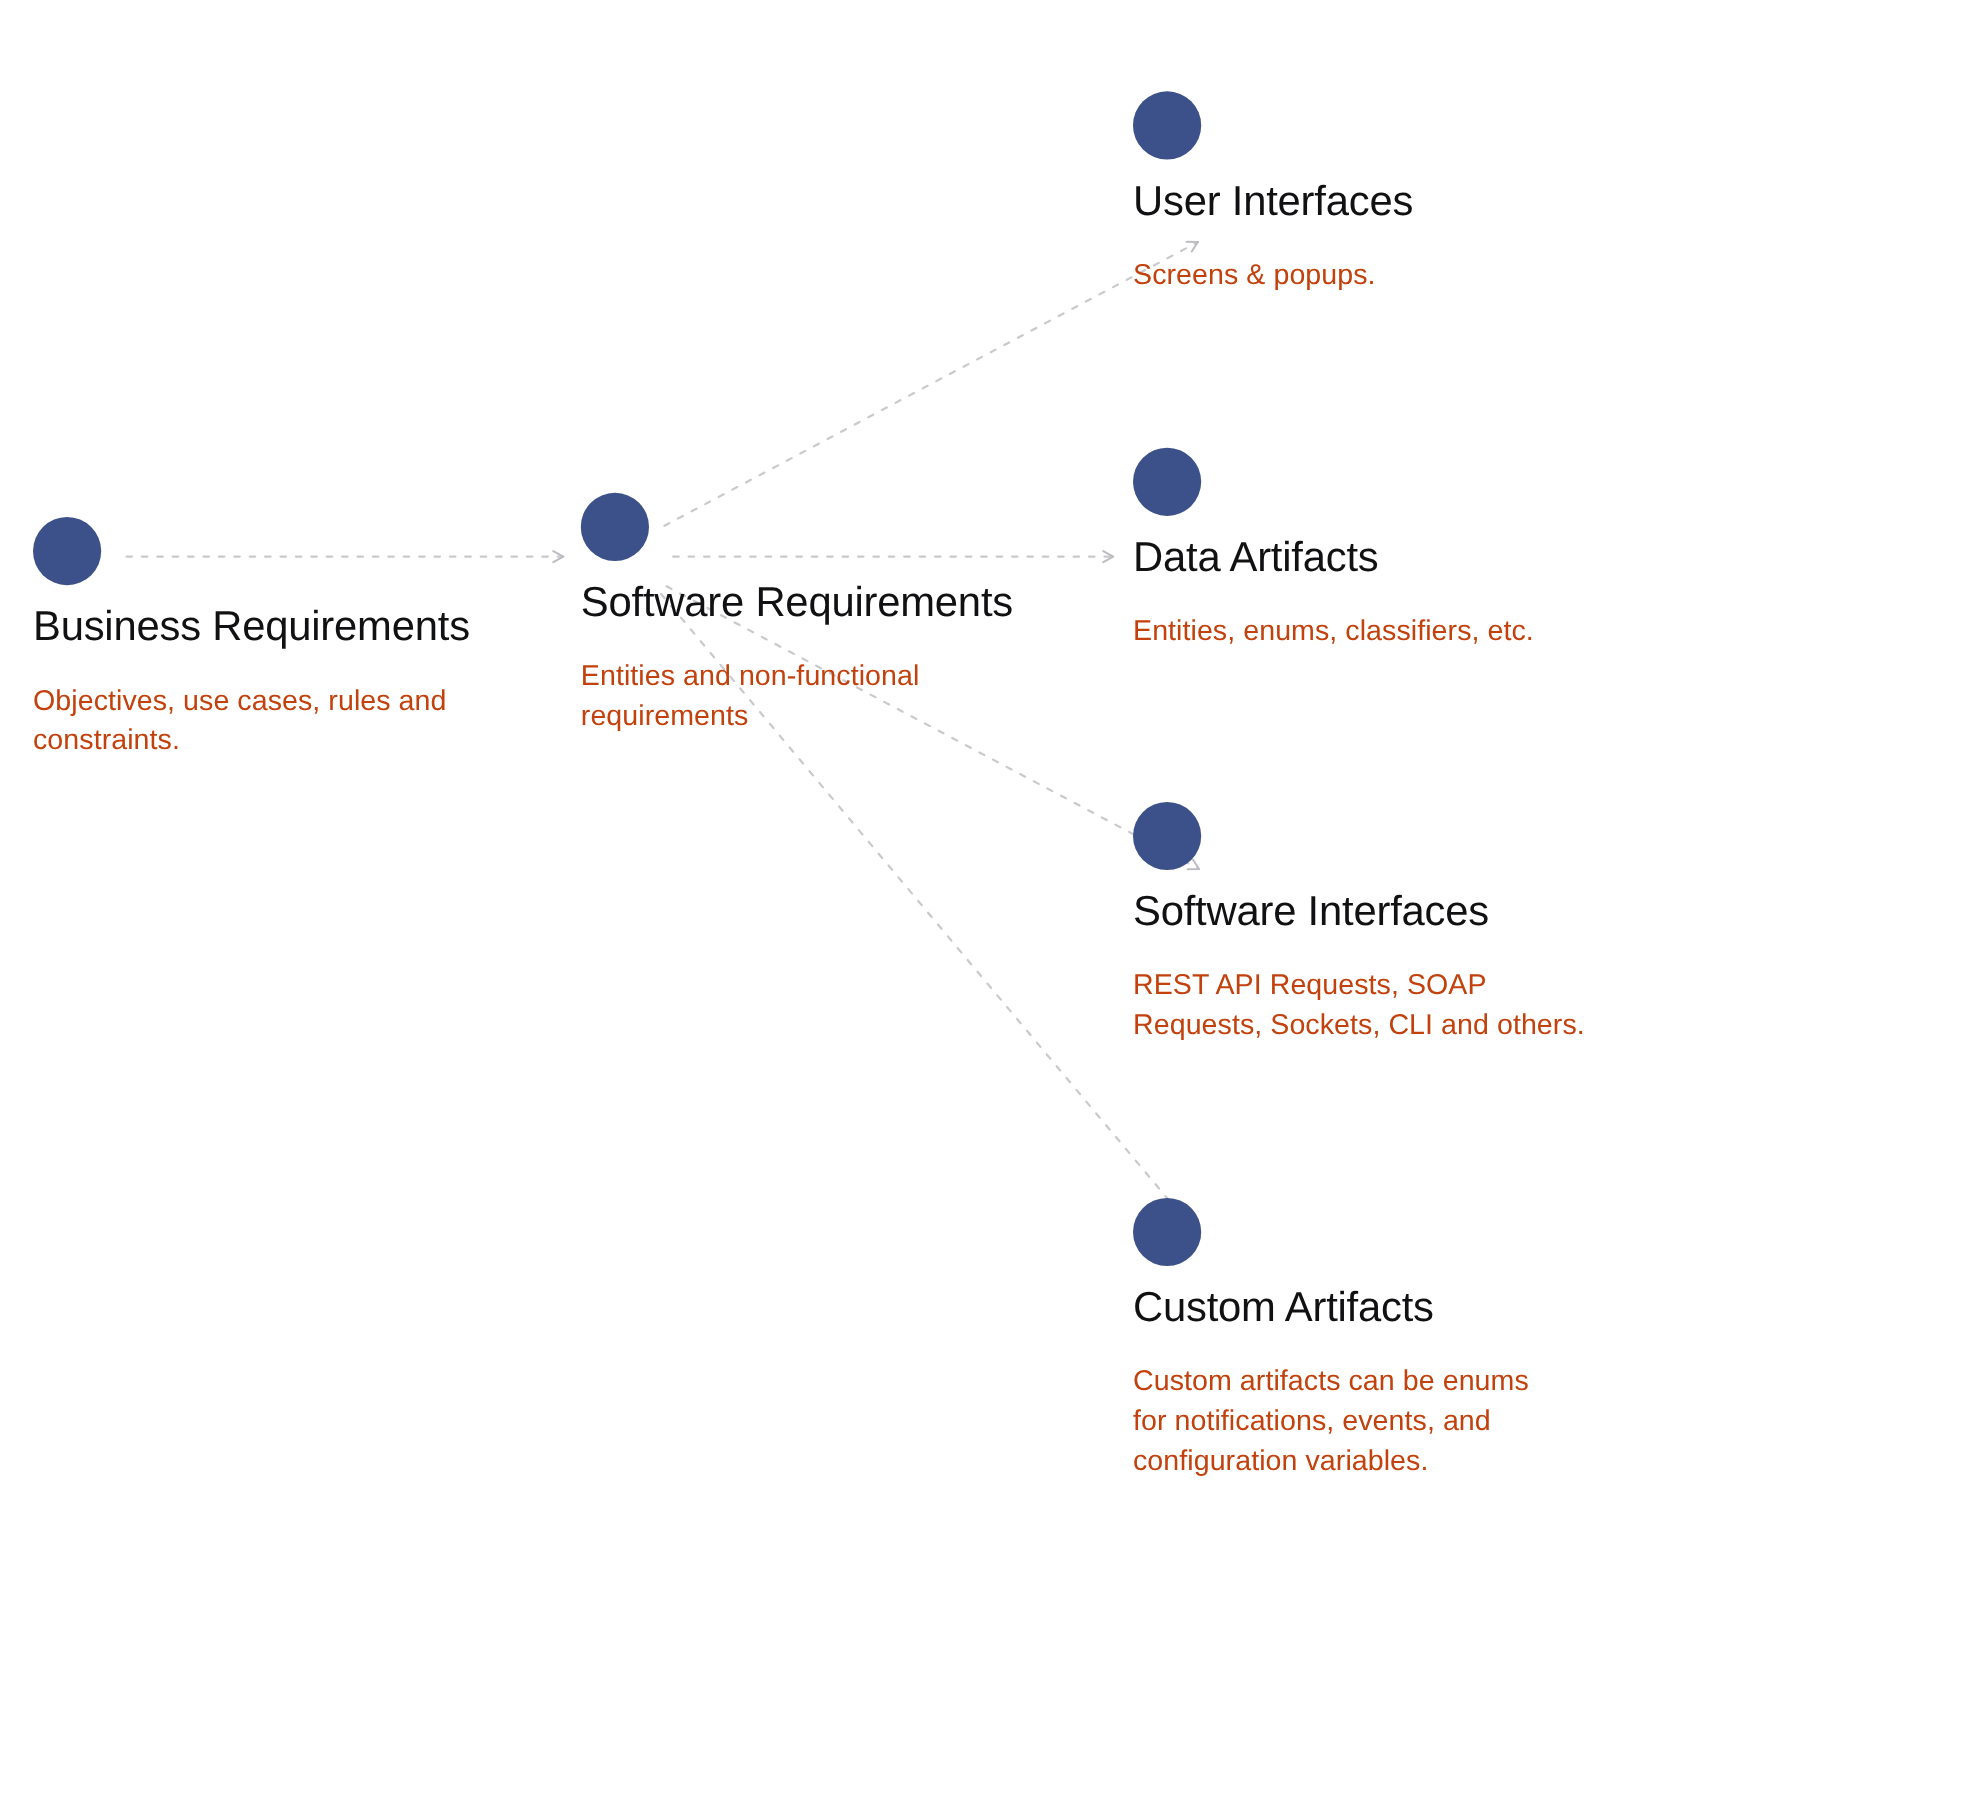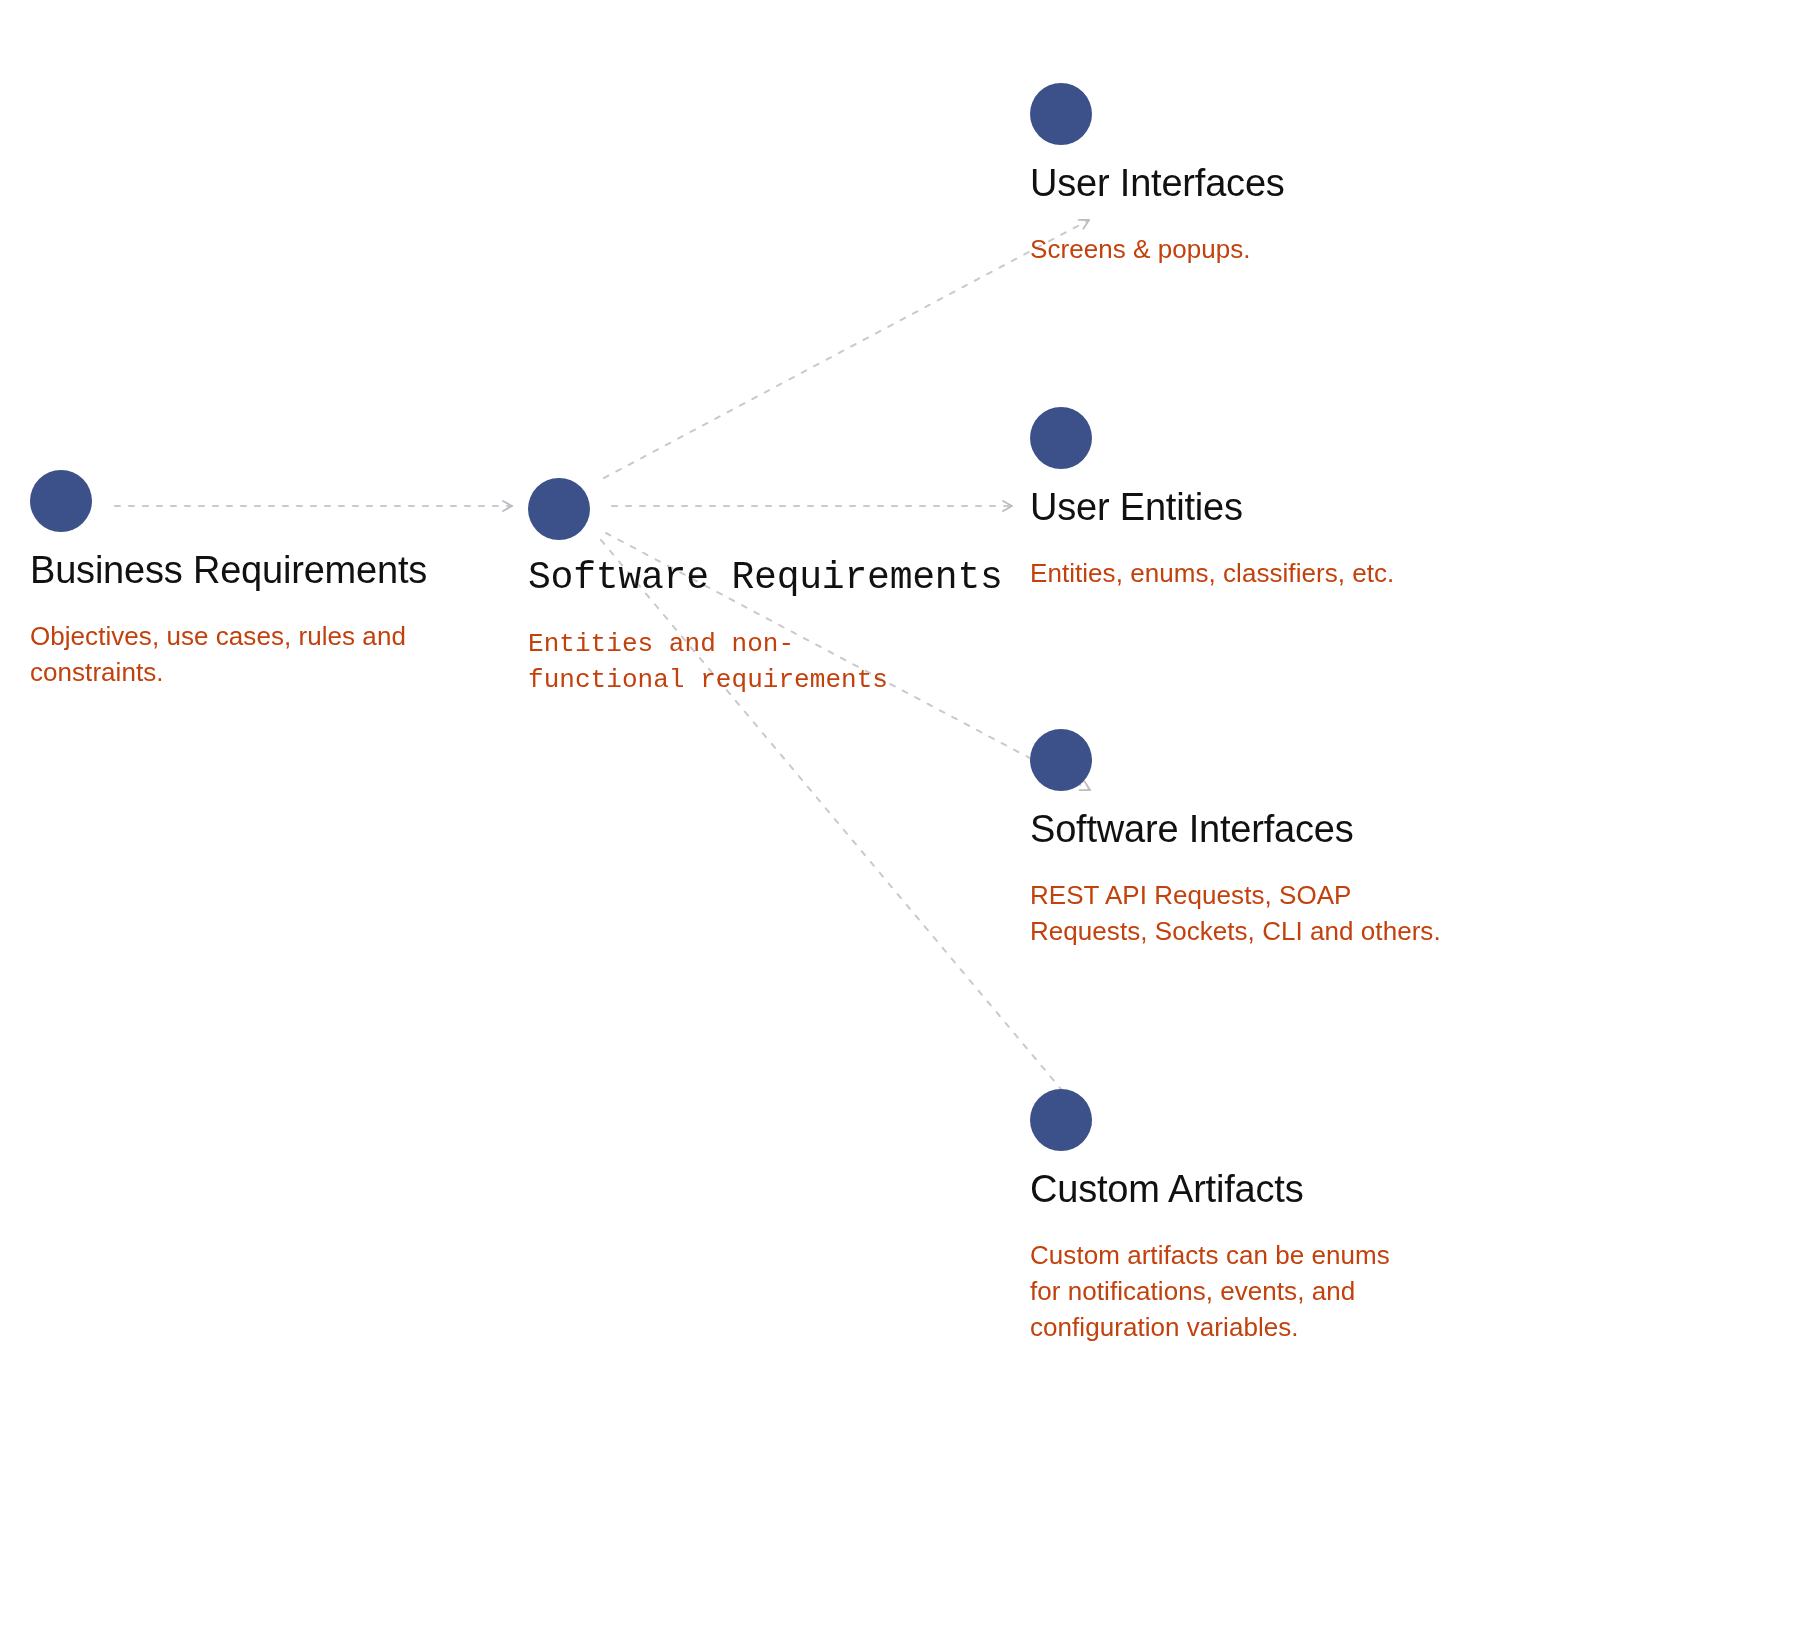"User Entities" div.node-title { text: User Entities -> Data Artifacts }
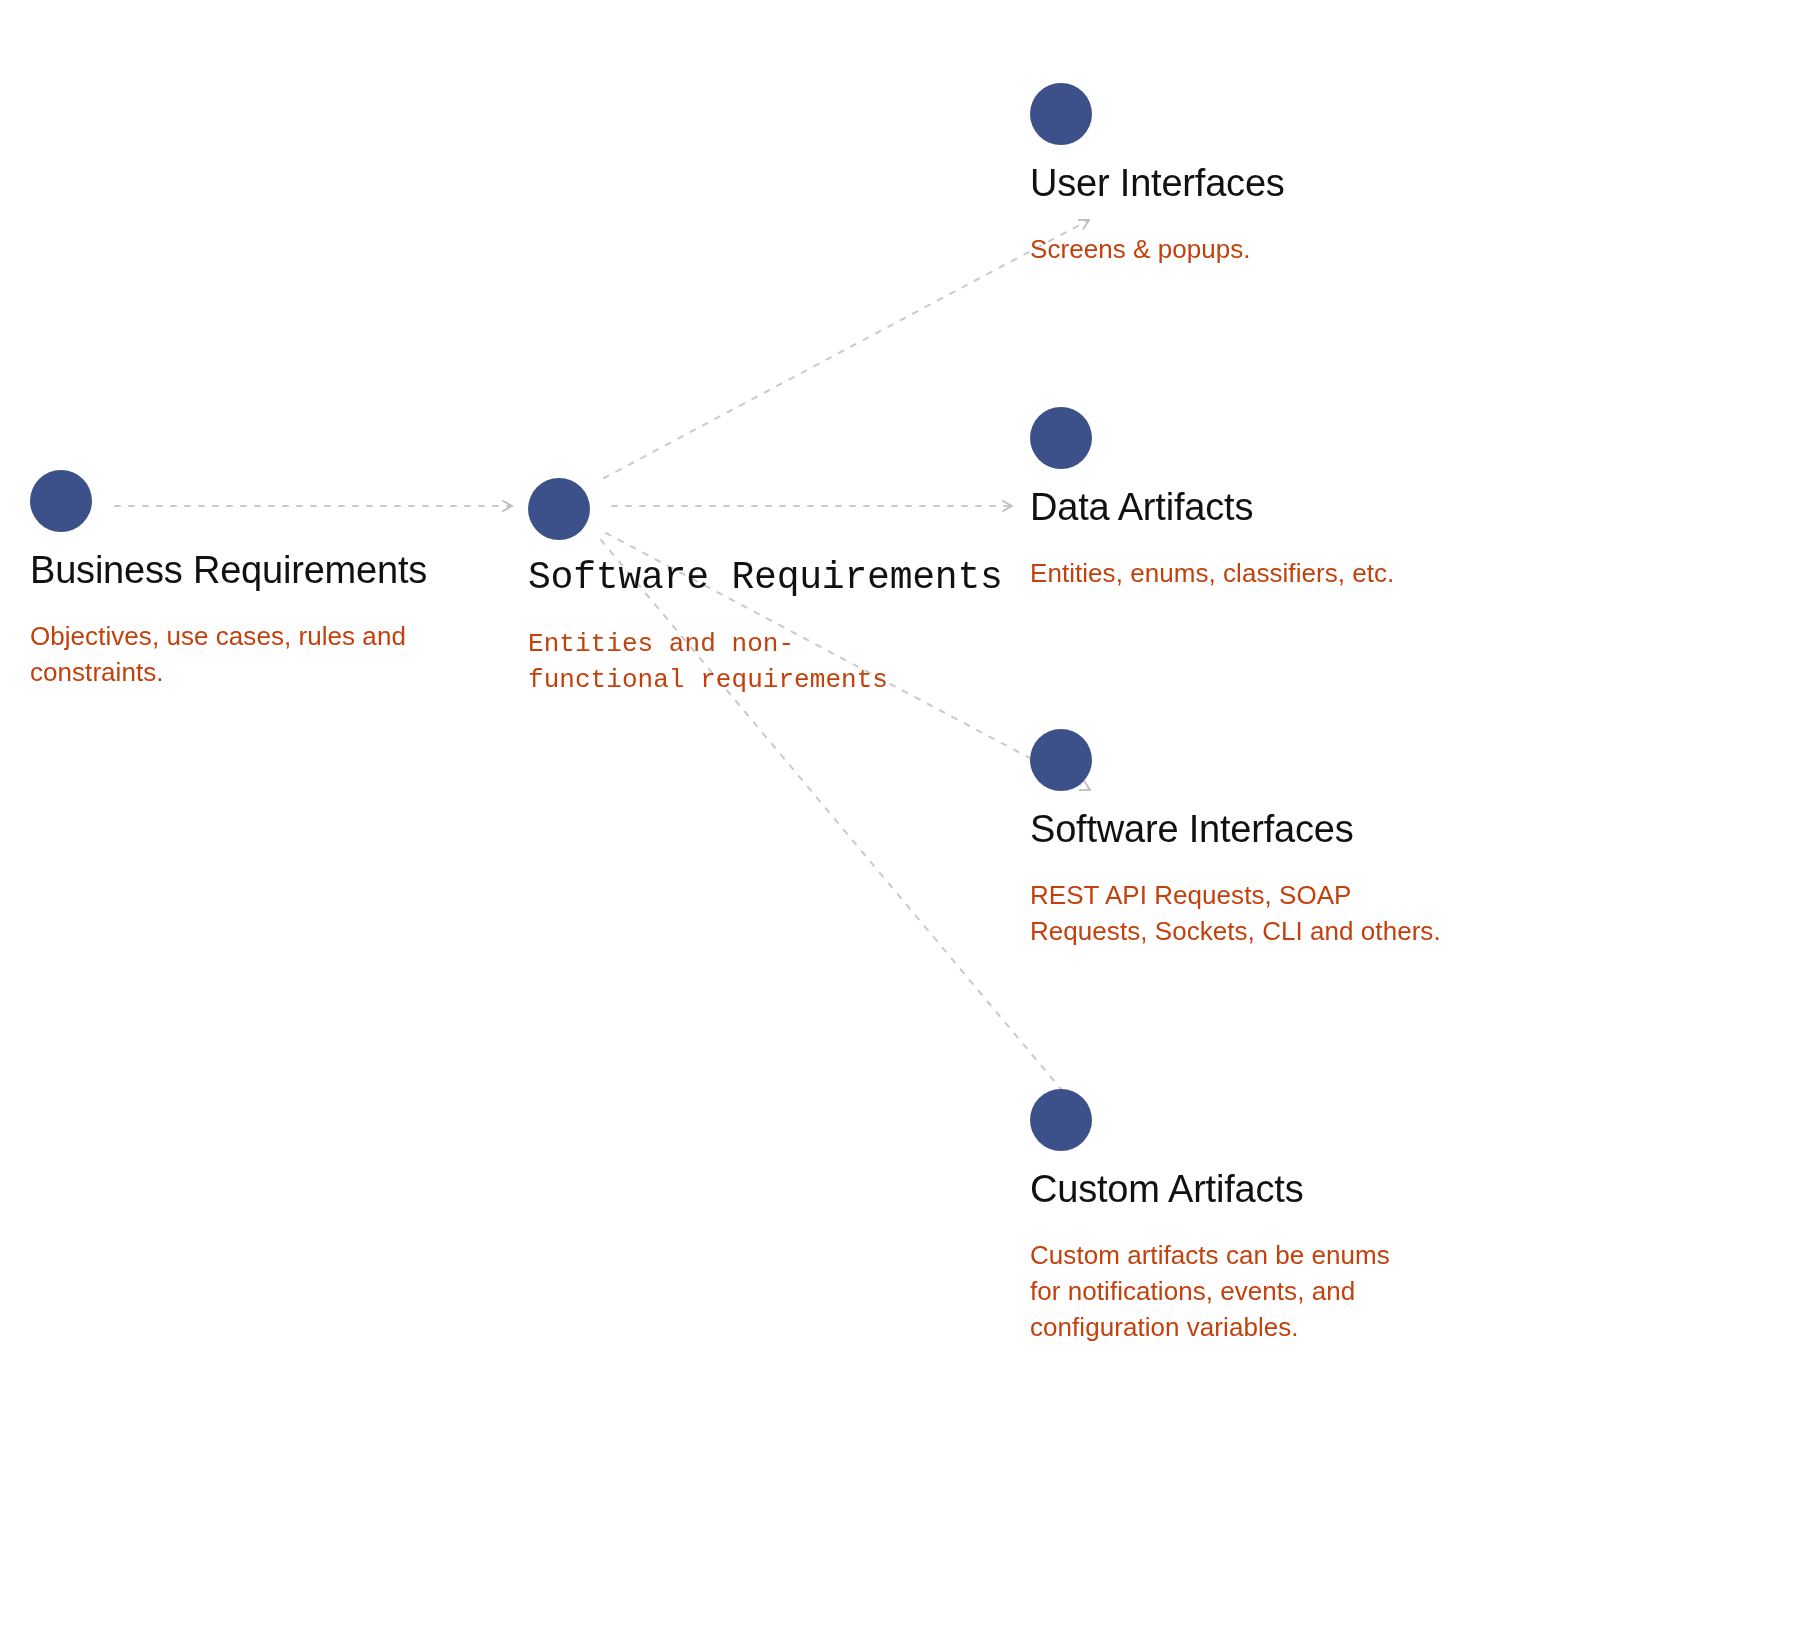"Software Requirements" #node-software { font-family: Liberation Mono, monospace -> none; top: 478px -> 448px }
